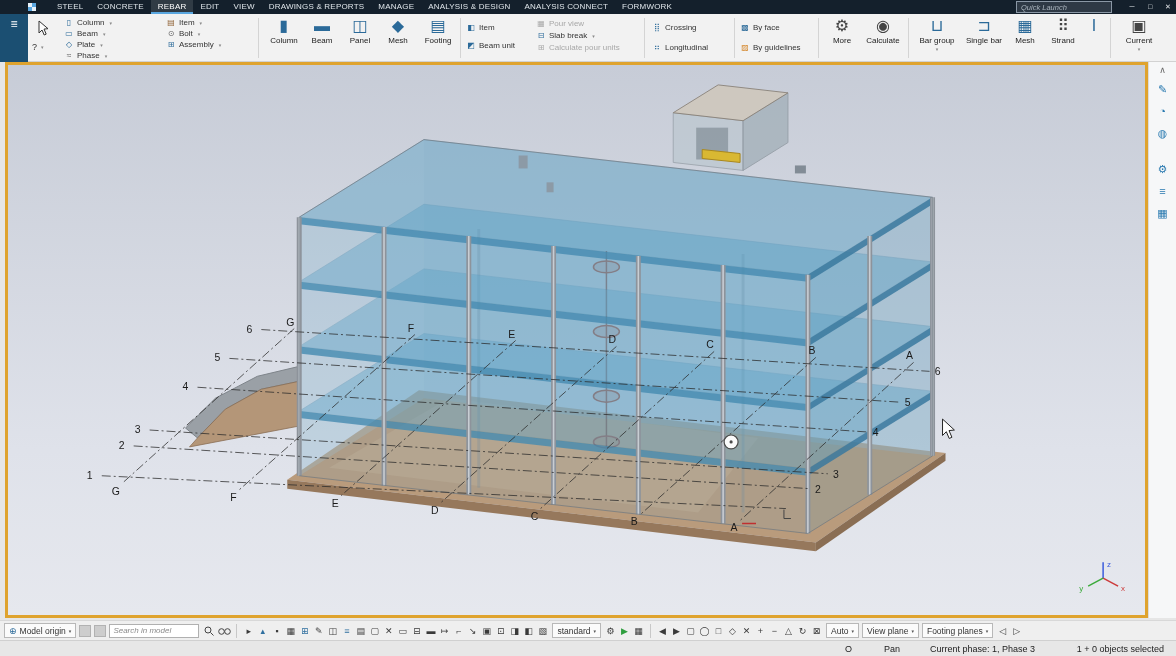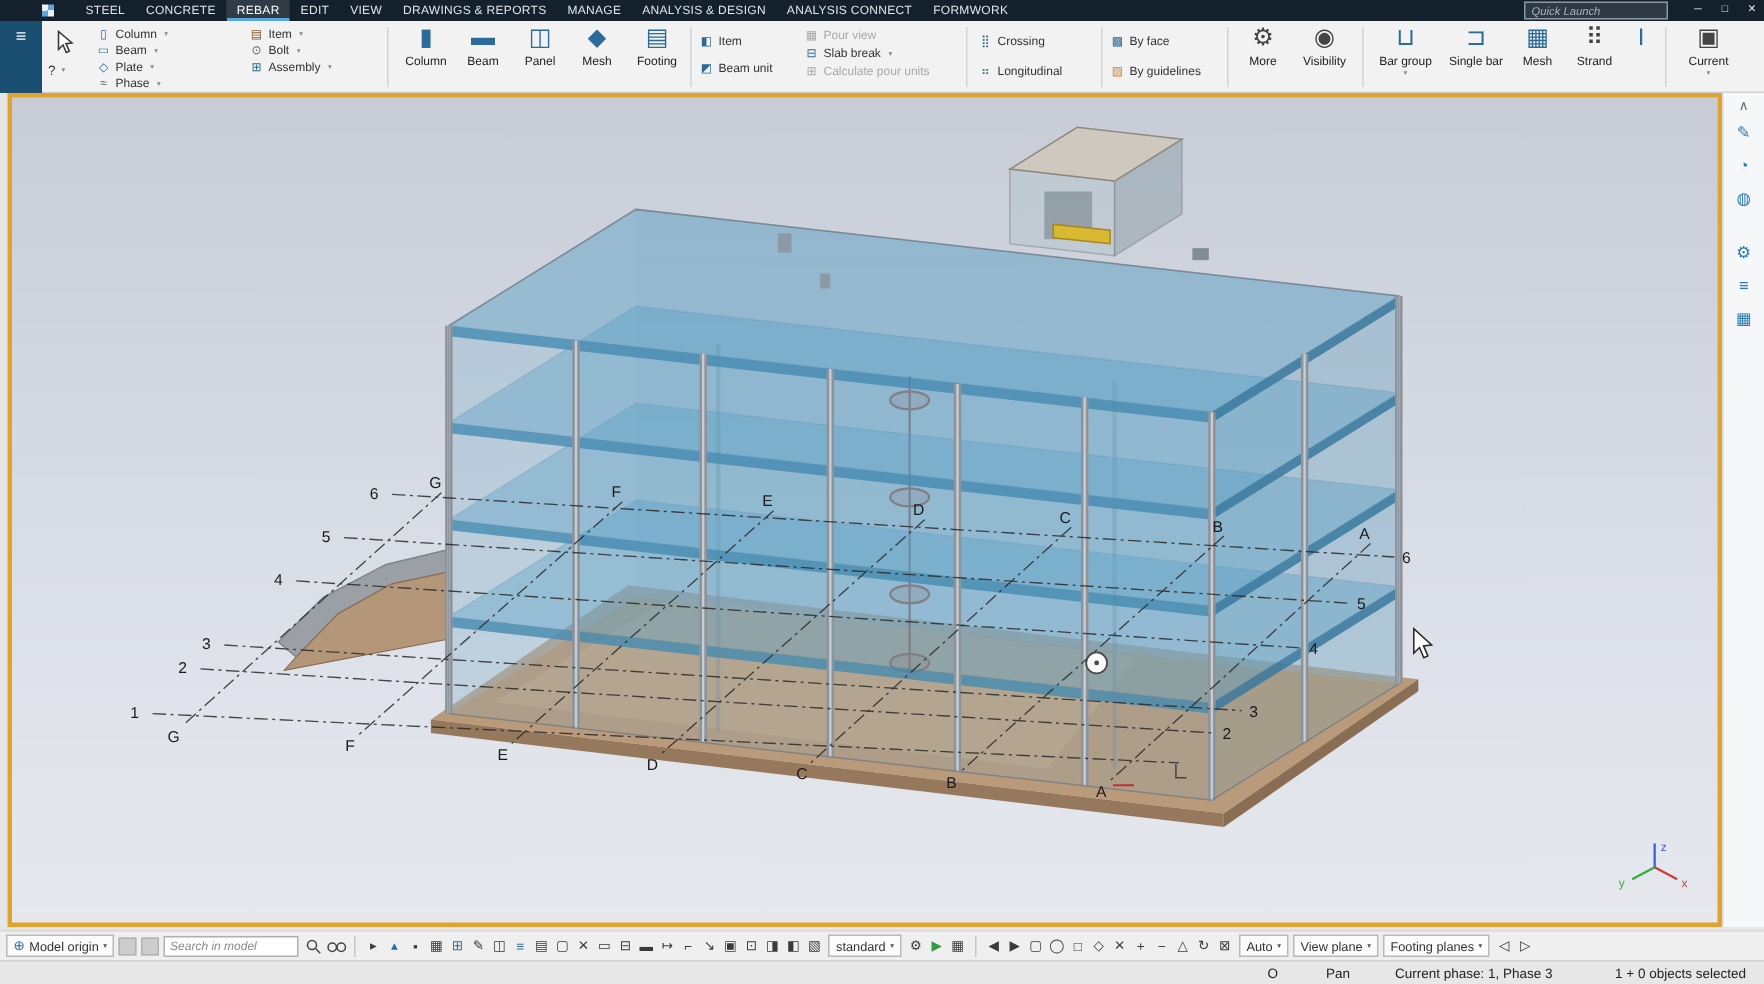"Visibility" span { text: Visibility -> Calculate }
